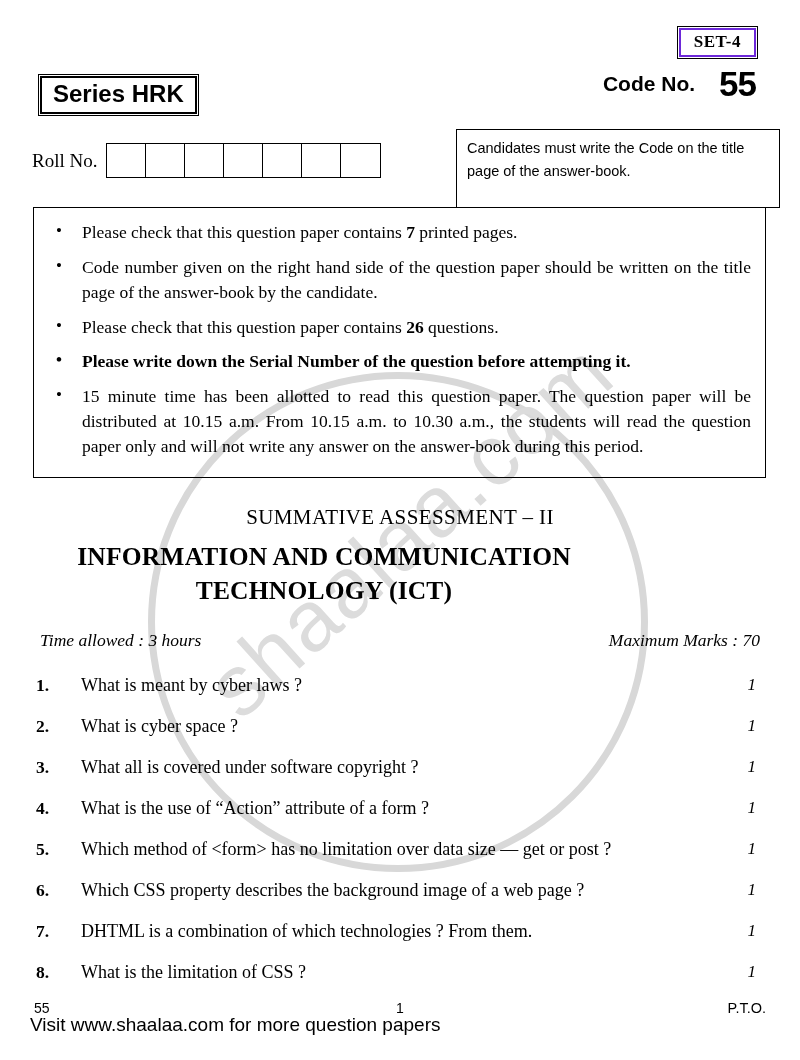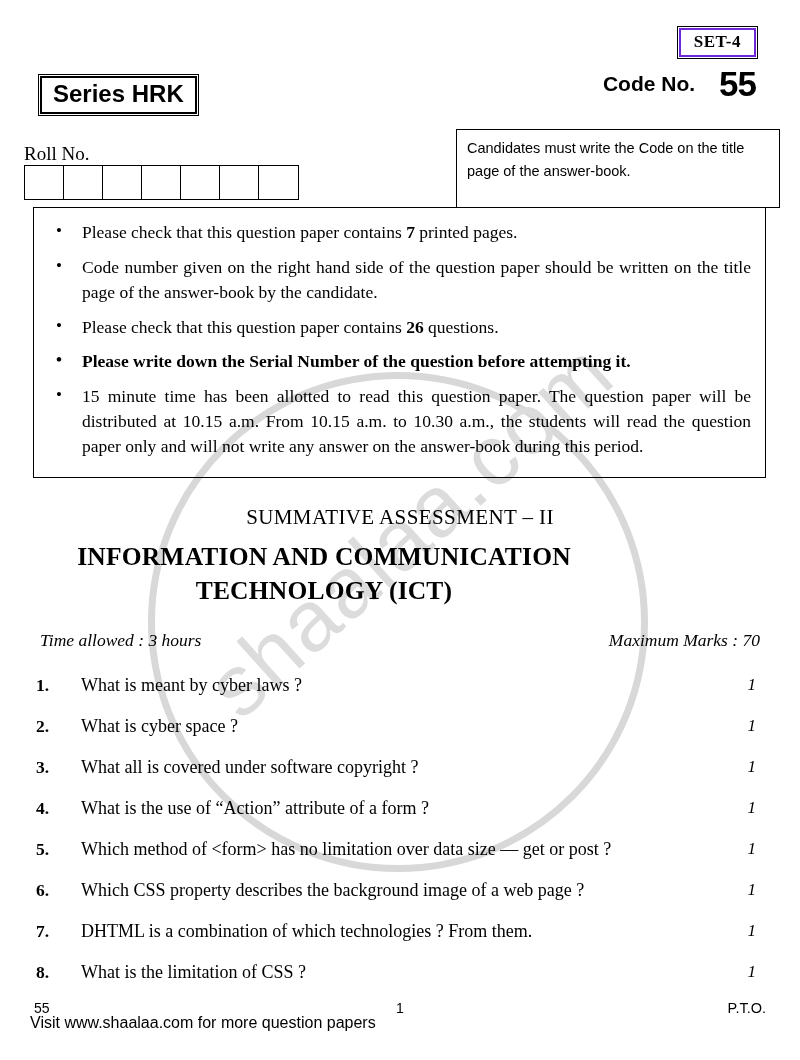"Roll No." .rollno-wrap { align-items: flex-start -> center; flex-direction: column -> none; left: 24px -> 32px }
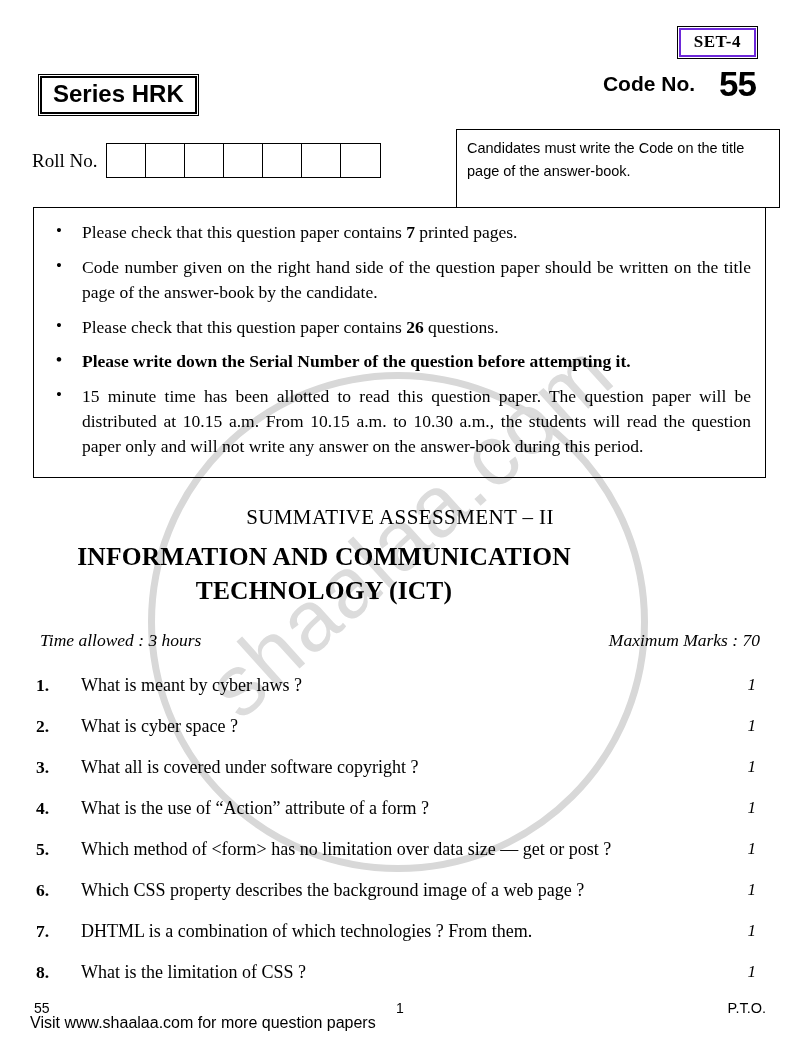"Visit www.shaalaa.com for more question" .f-visit { font-size: 16px -> 19px }
